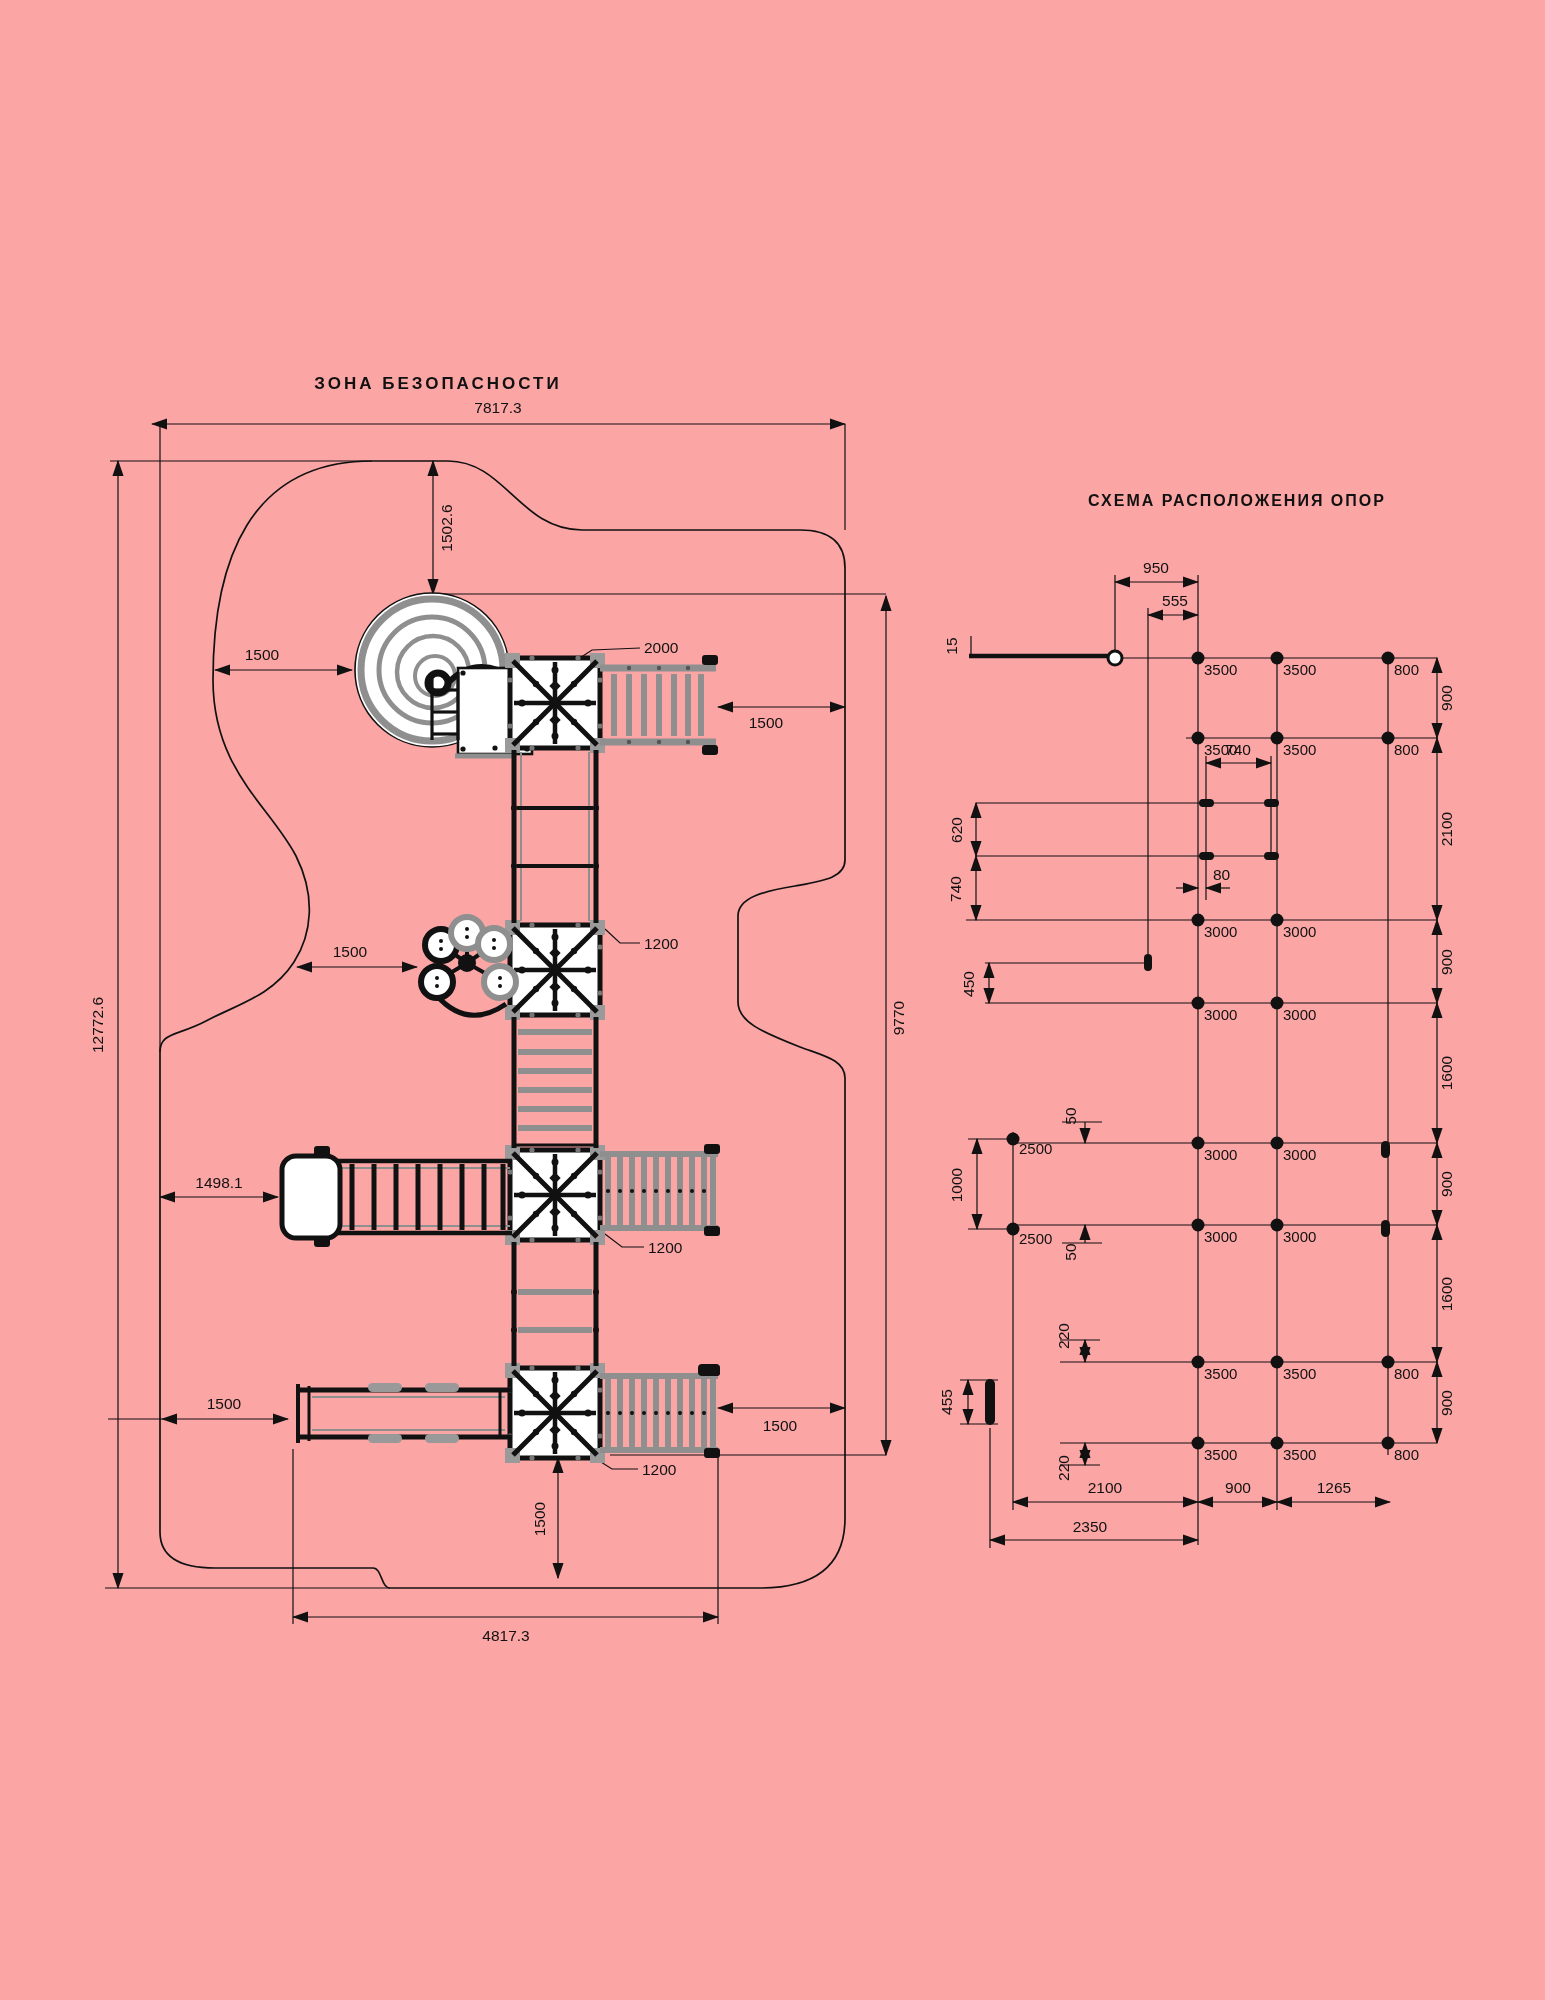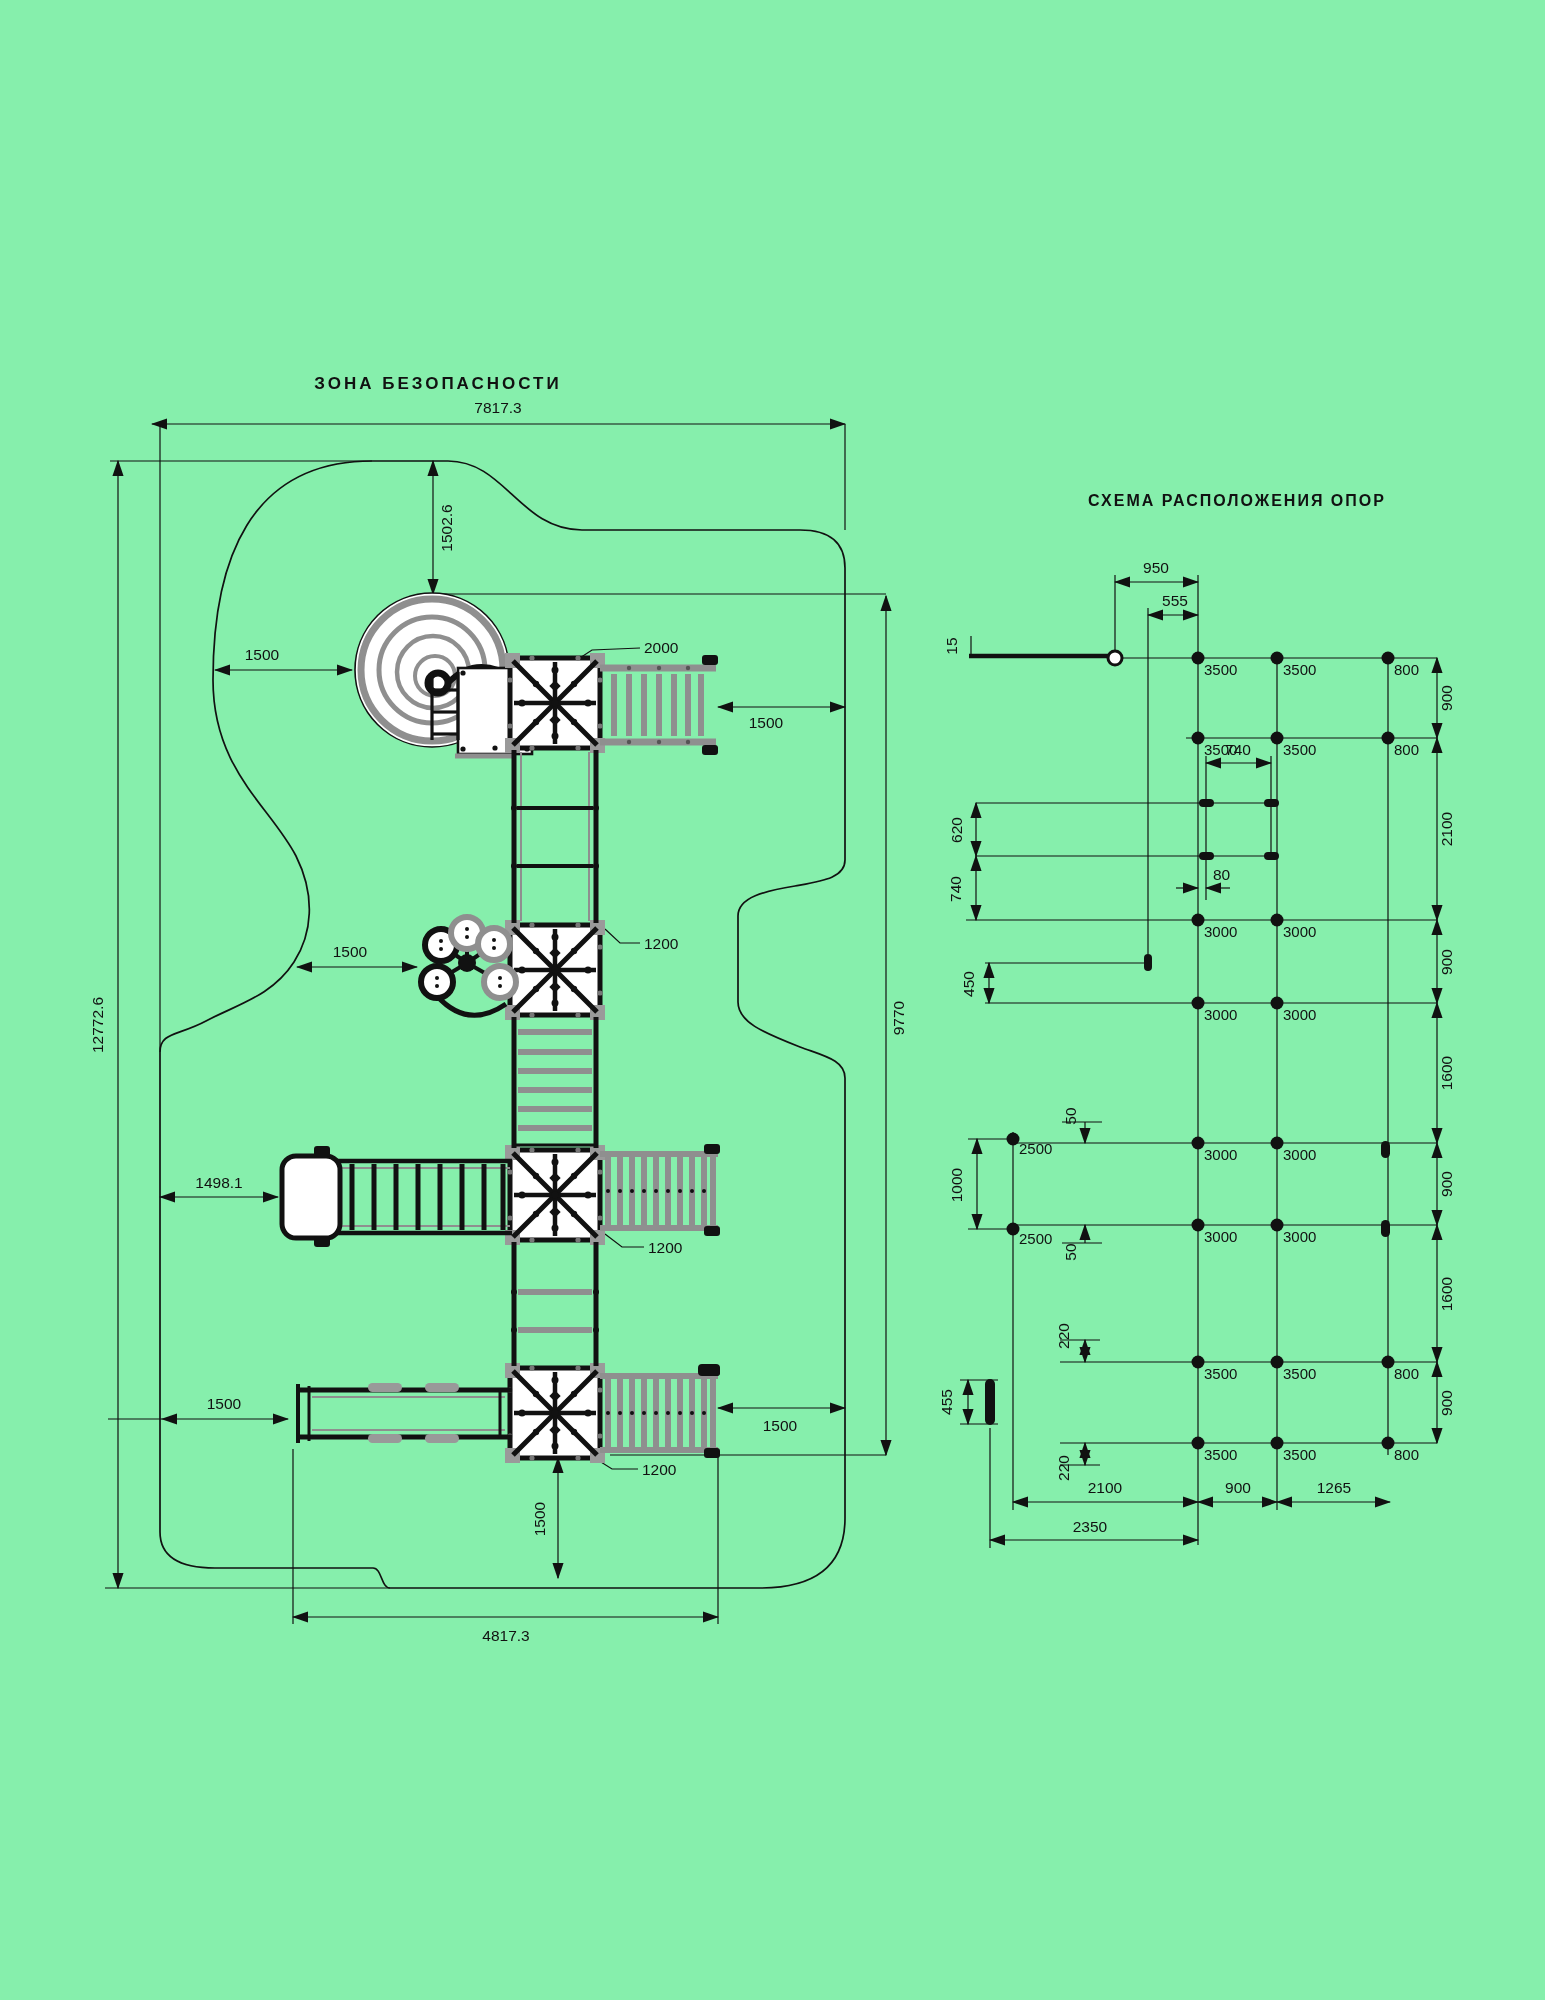"ЗОНА БЕЗОПАСНОСТИ" .stage { background: #86efac -> #fca5a5 }
